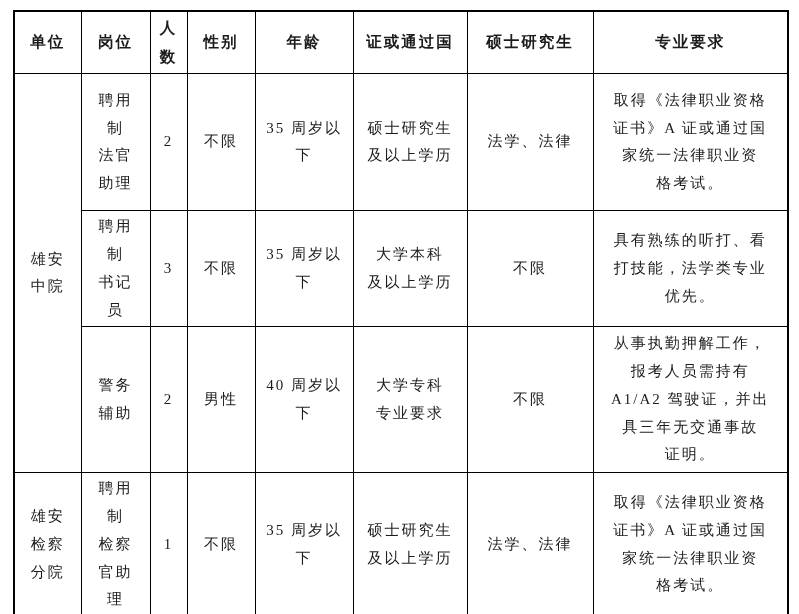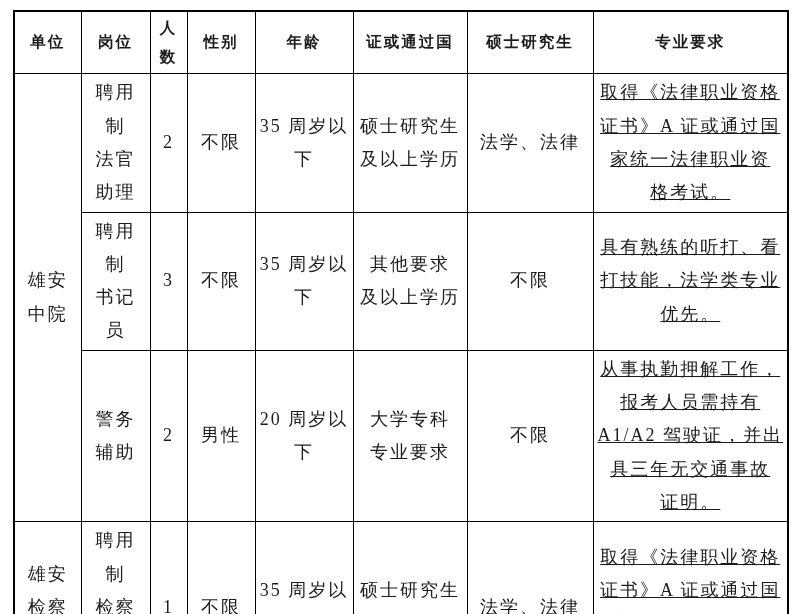"聘用" table.recruit th, table.recruit td { font-size: 18px -> 15px }
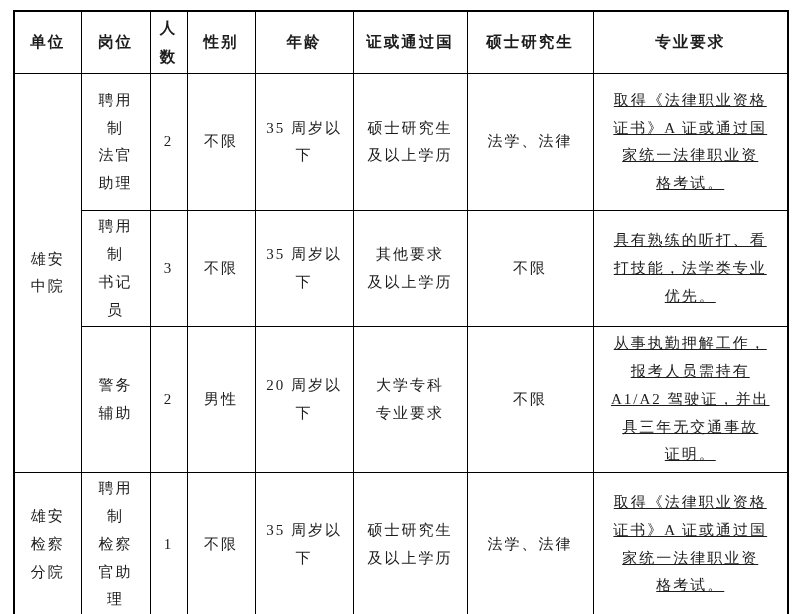"取得《法律职业资格" td.other { text-decoration: underline -> none }
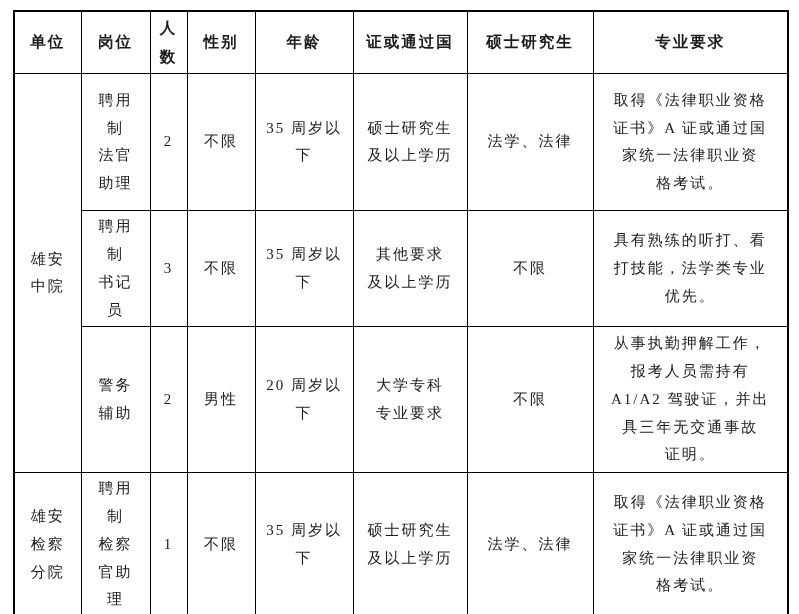"其他要求" td.edu { text: 其他要求 -> 大学本科 }
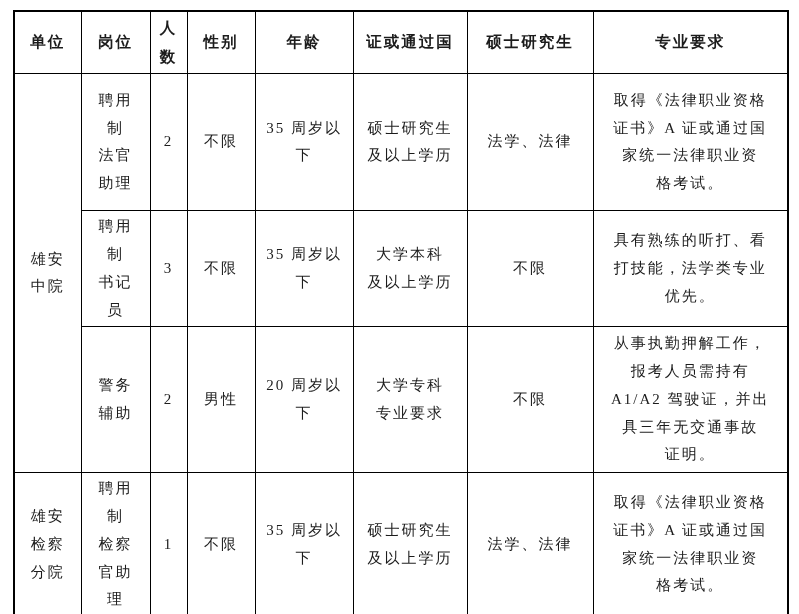"20 周岁以" td.age { text: 20 -> 40 }
